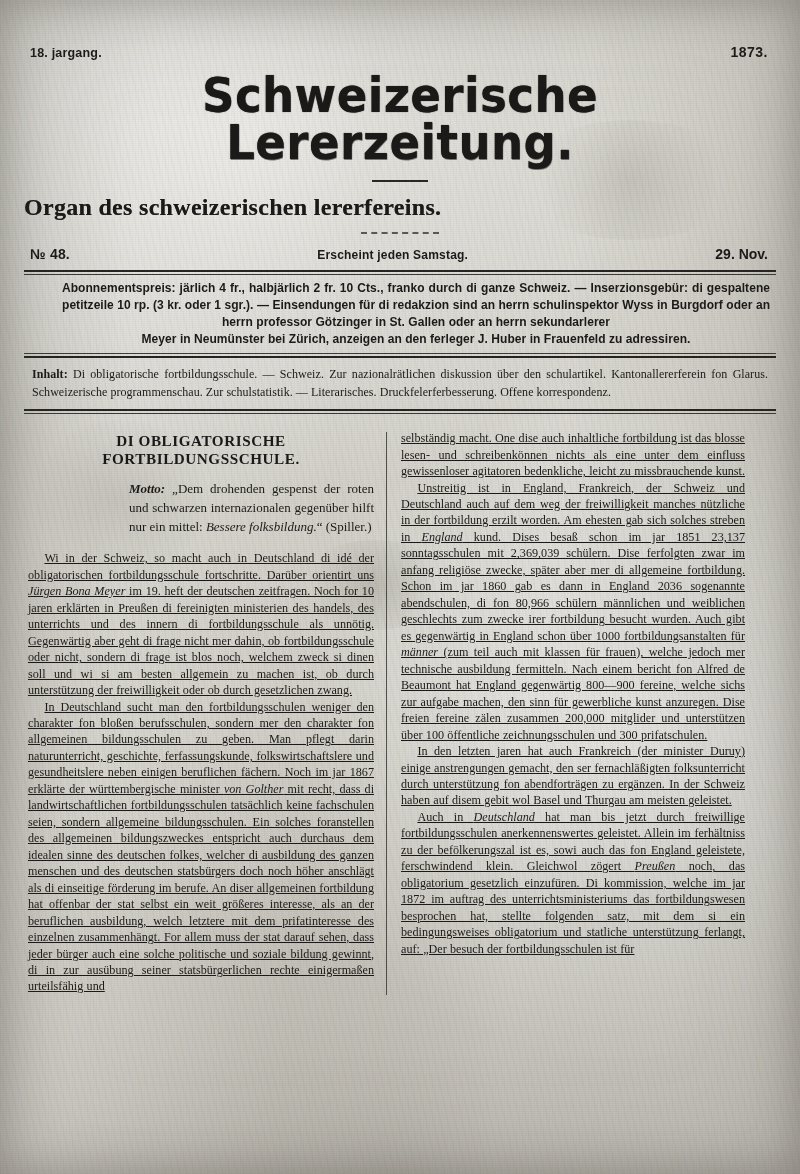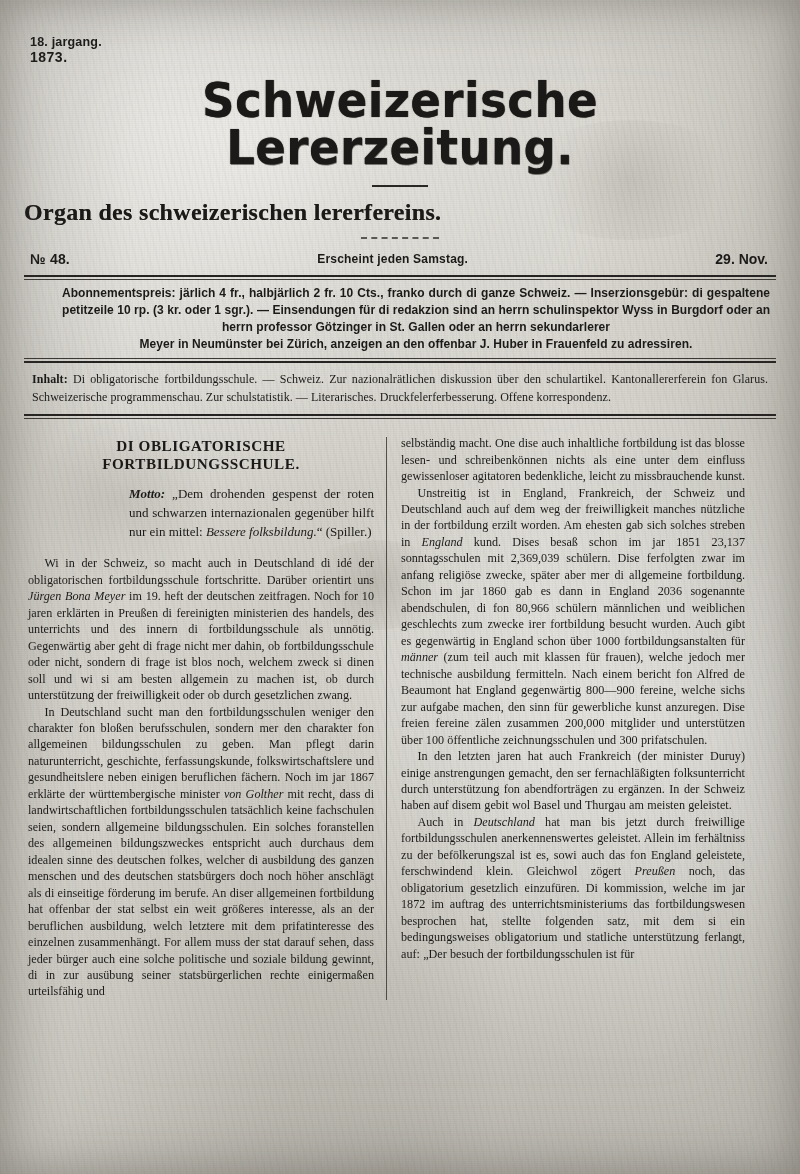"18. jargang." .topline { flex-direction: column -> none; padding-top: 35px -> 44px }
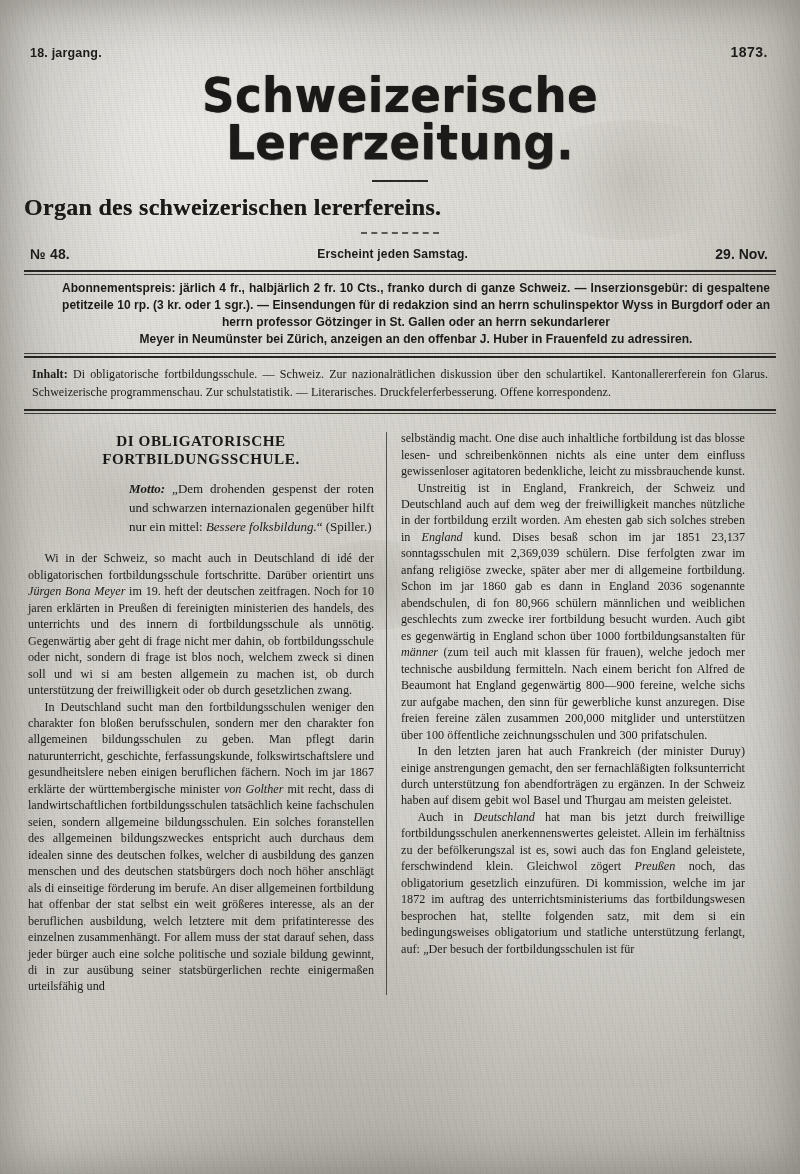"№ 48." .issueline { align-items: center -> flex-end }
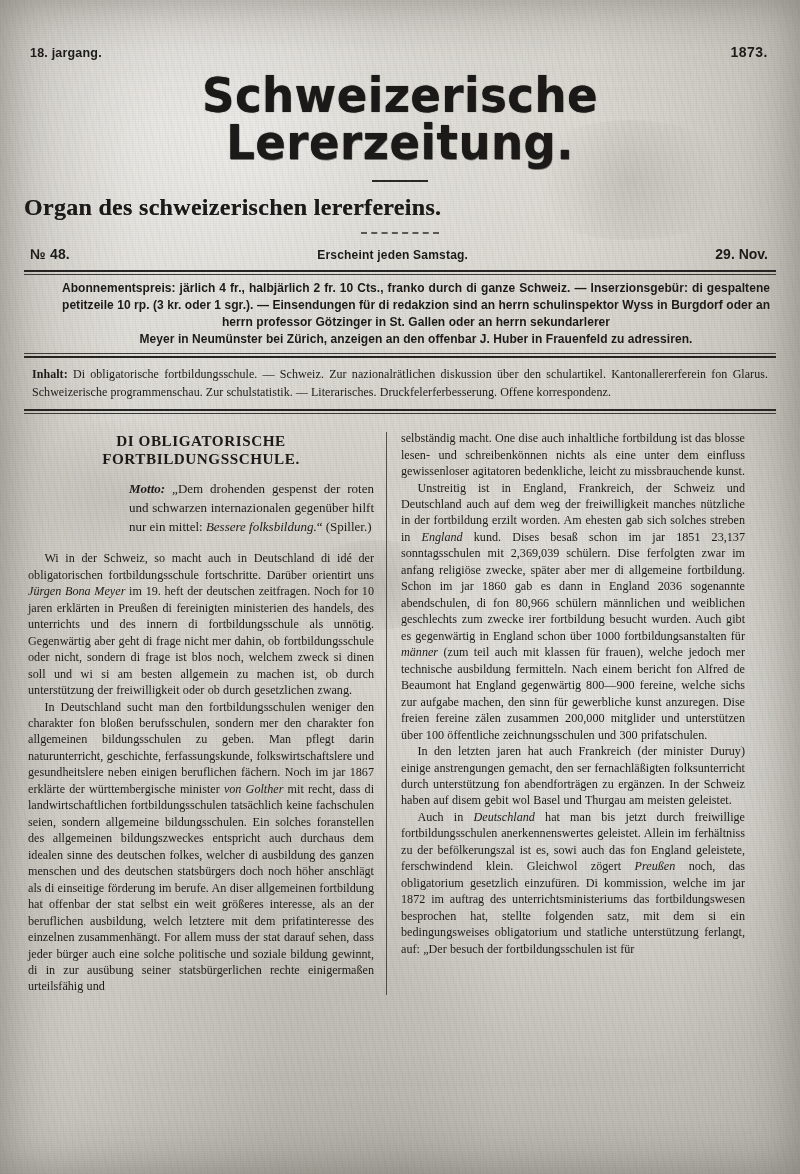"Meyer in Neumünster bei Zürich," span.ctr { text: offenbar -> ferleger }
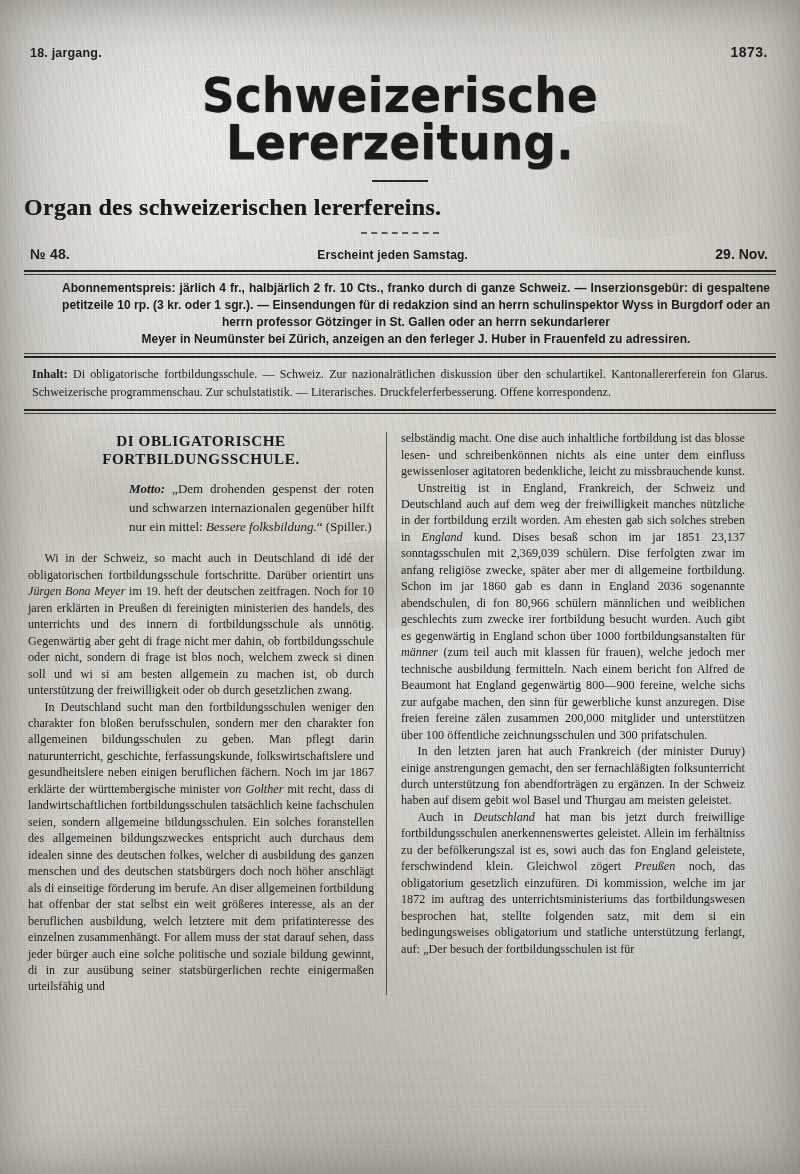"selbständig macht. One dise auch" p.body { text-decoration: none -> underline }
